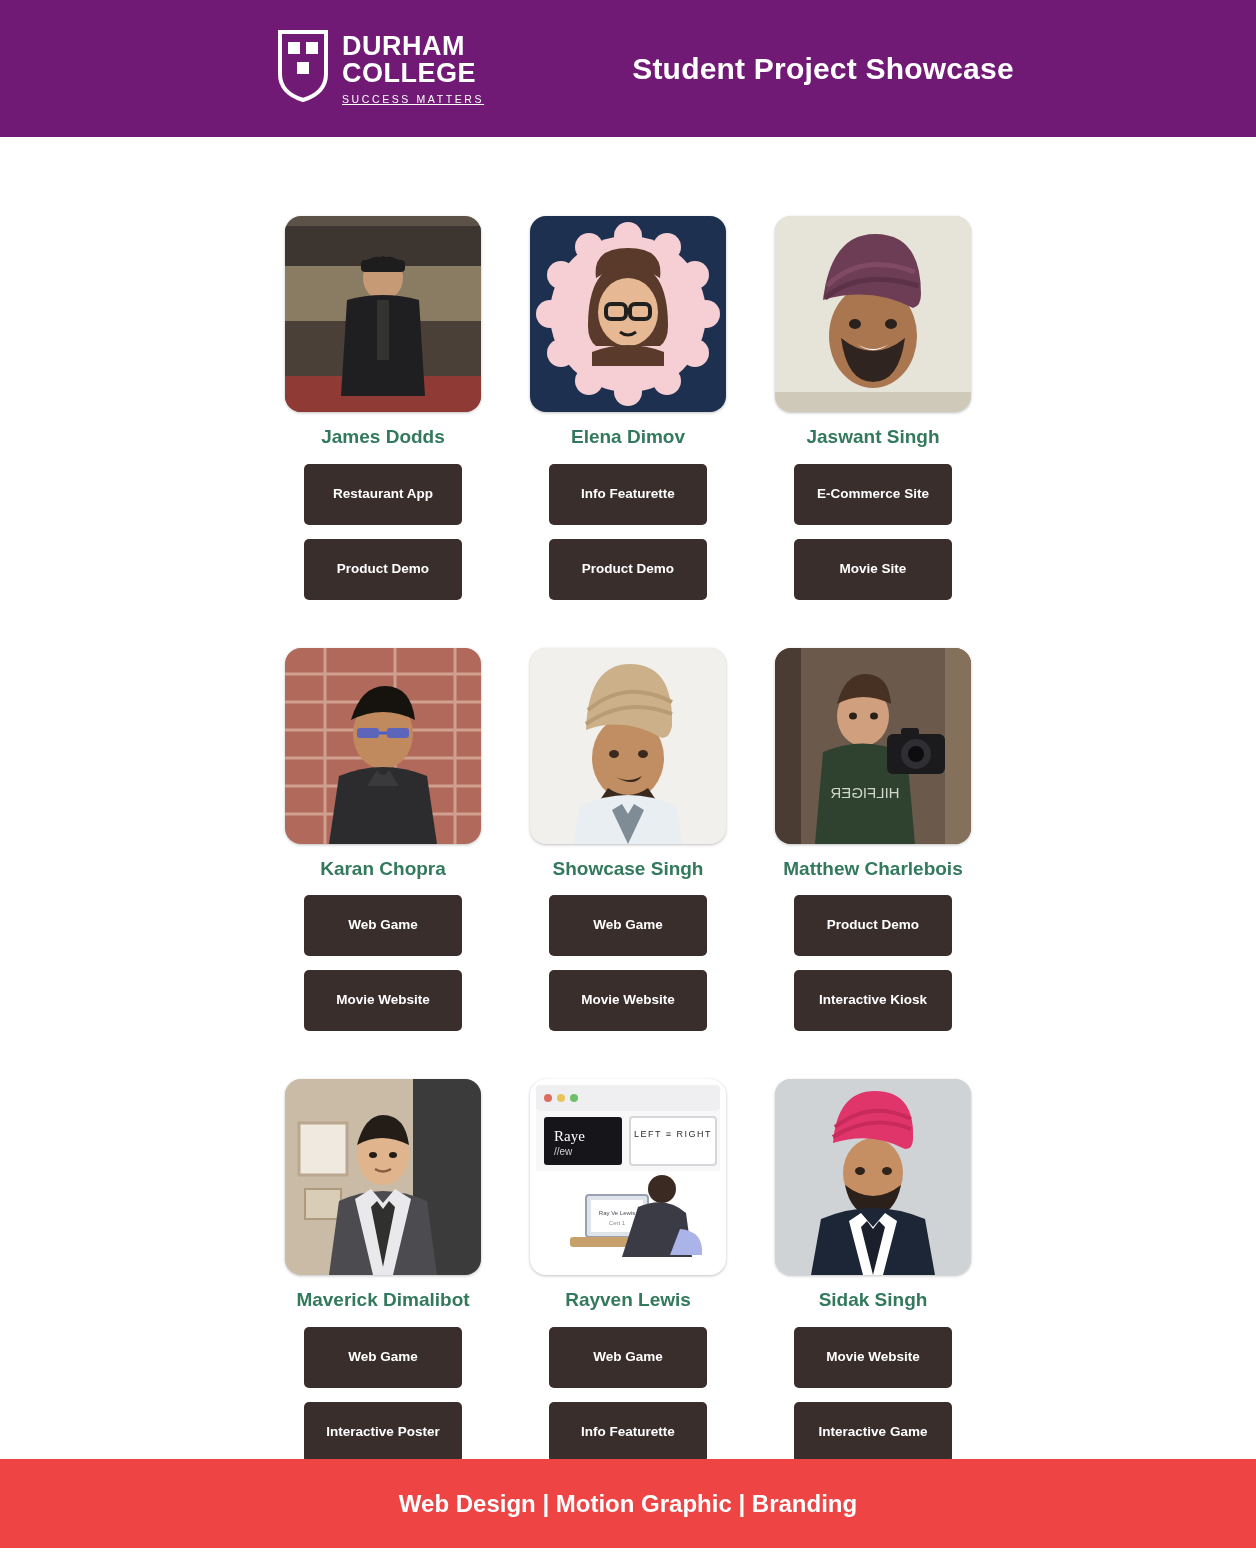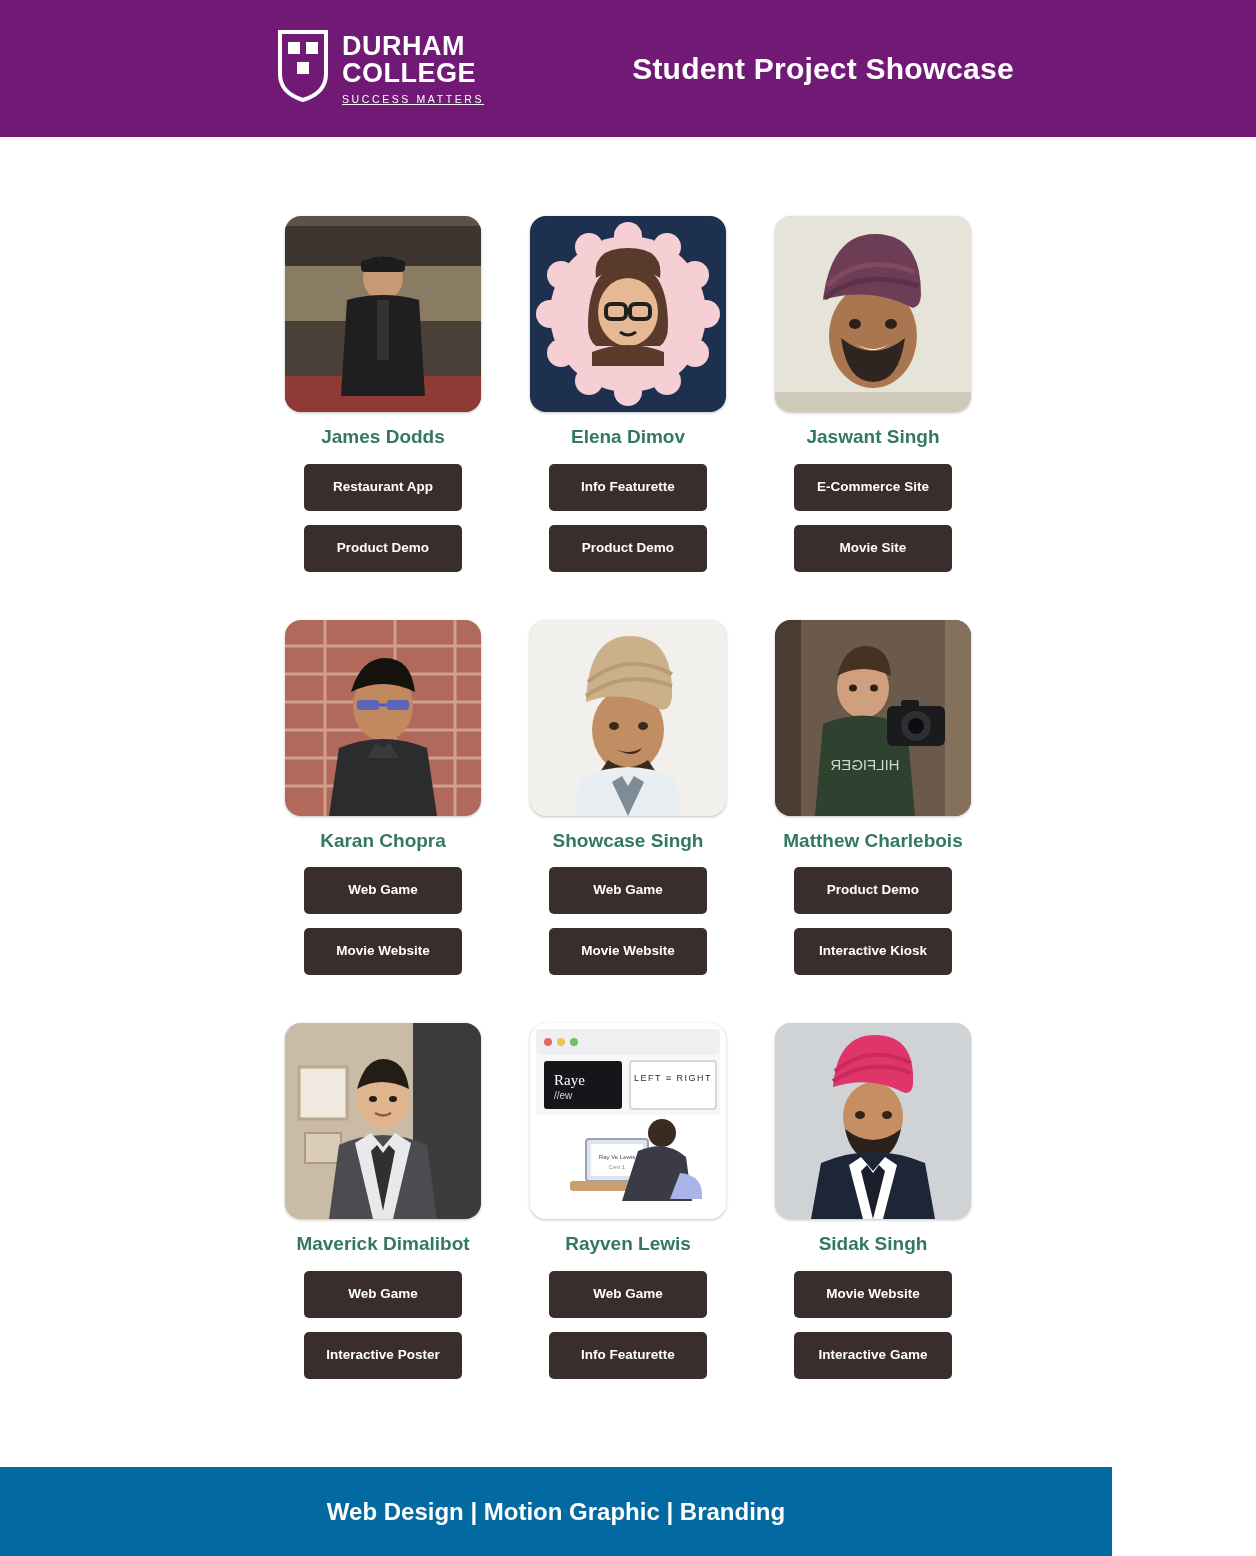"Restaurant App" .proj-btn { padding: 15px 8px -> 22px 8px }
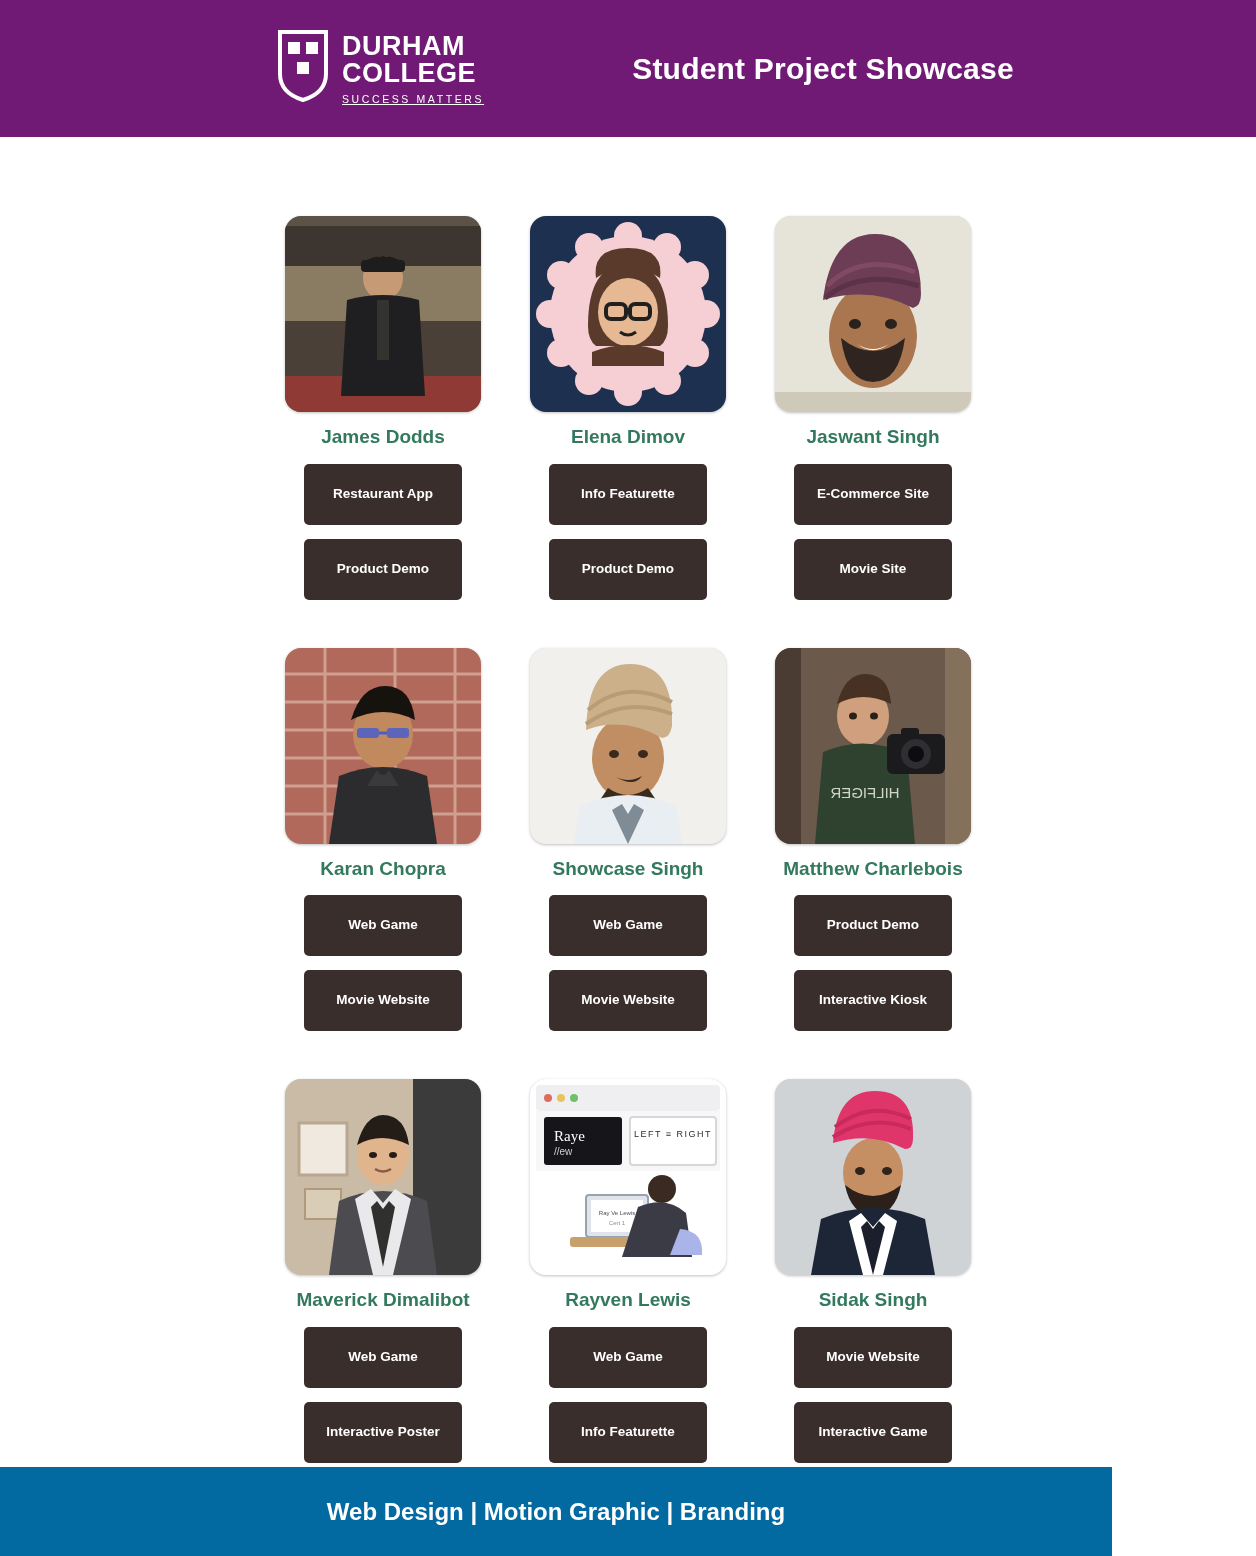"Web Design | Motion Graphic" .site-footer { background: #0369a1 -> #ef4444; bottom: 0 -> 8px; width: 1112px -> 1256px }
